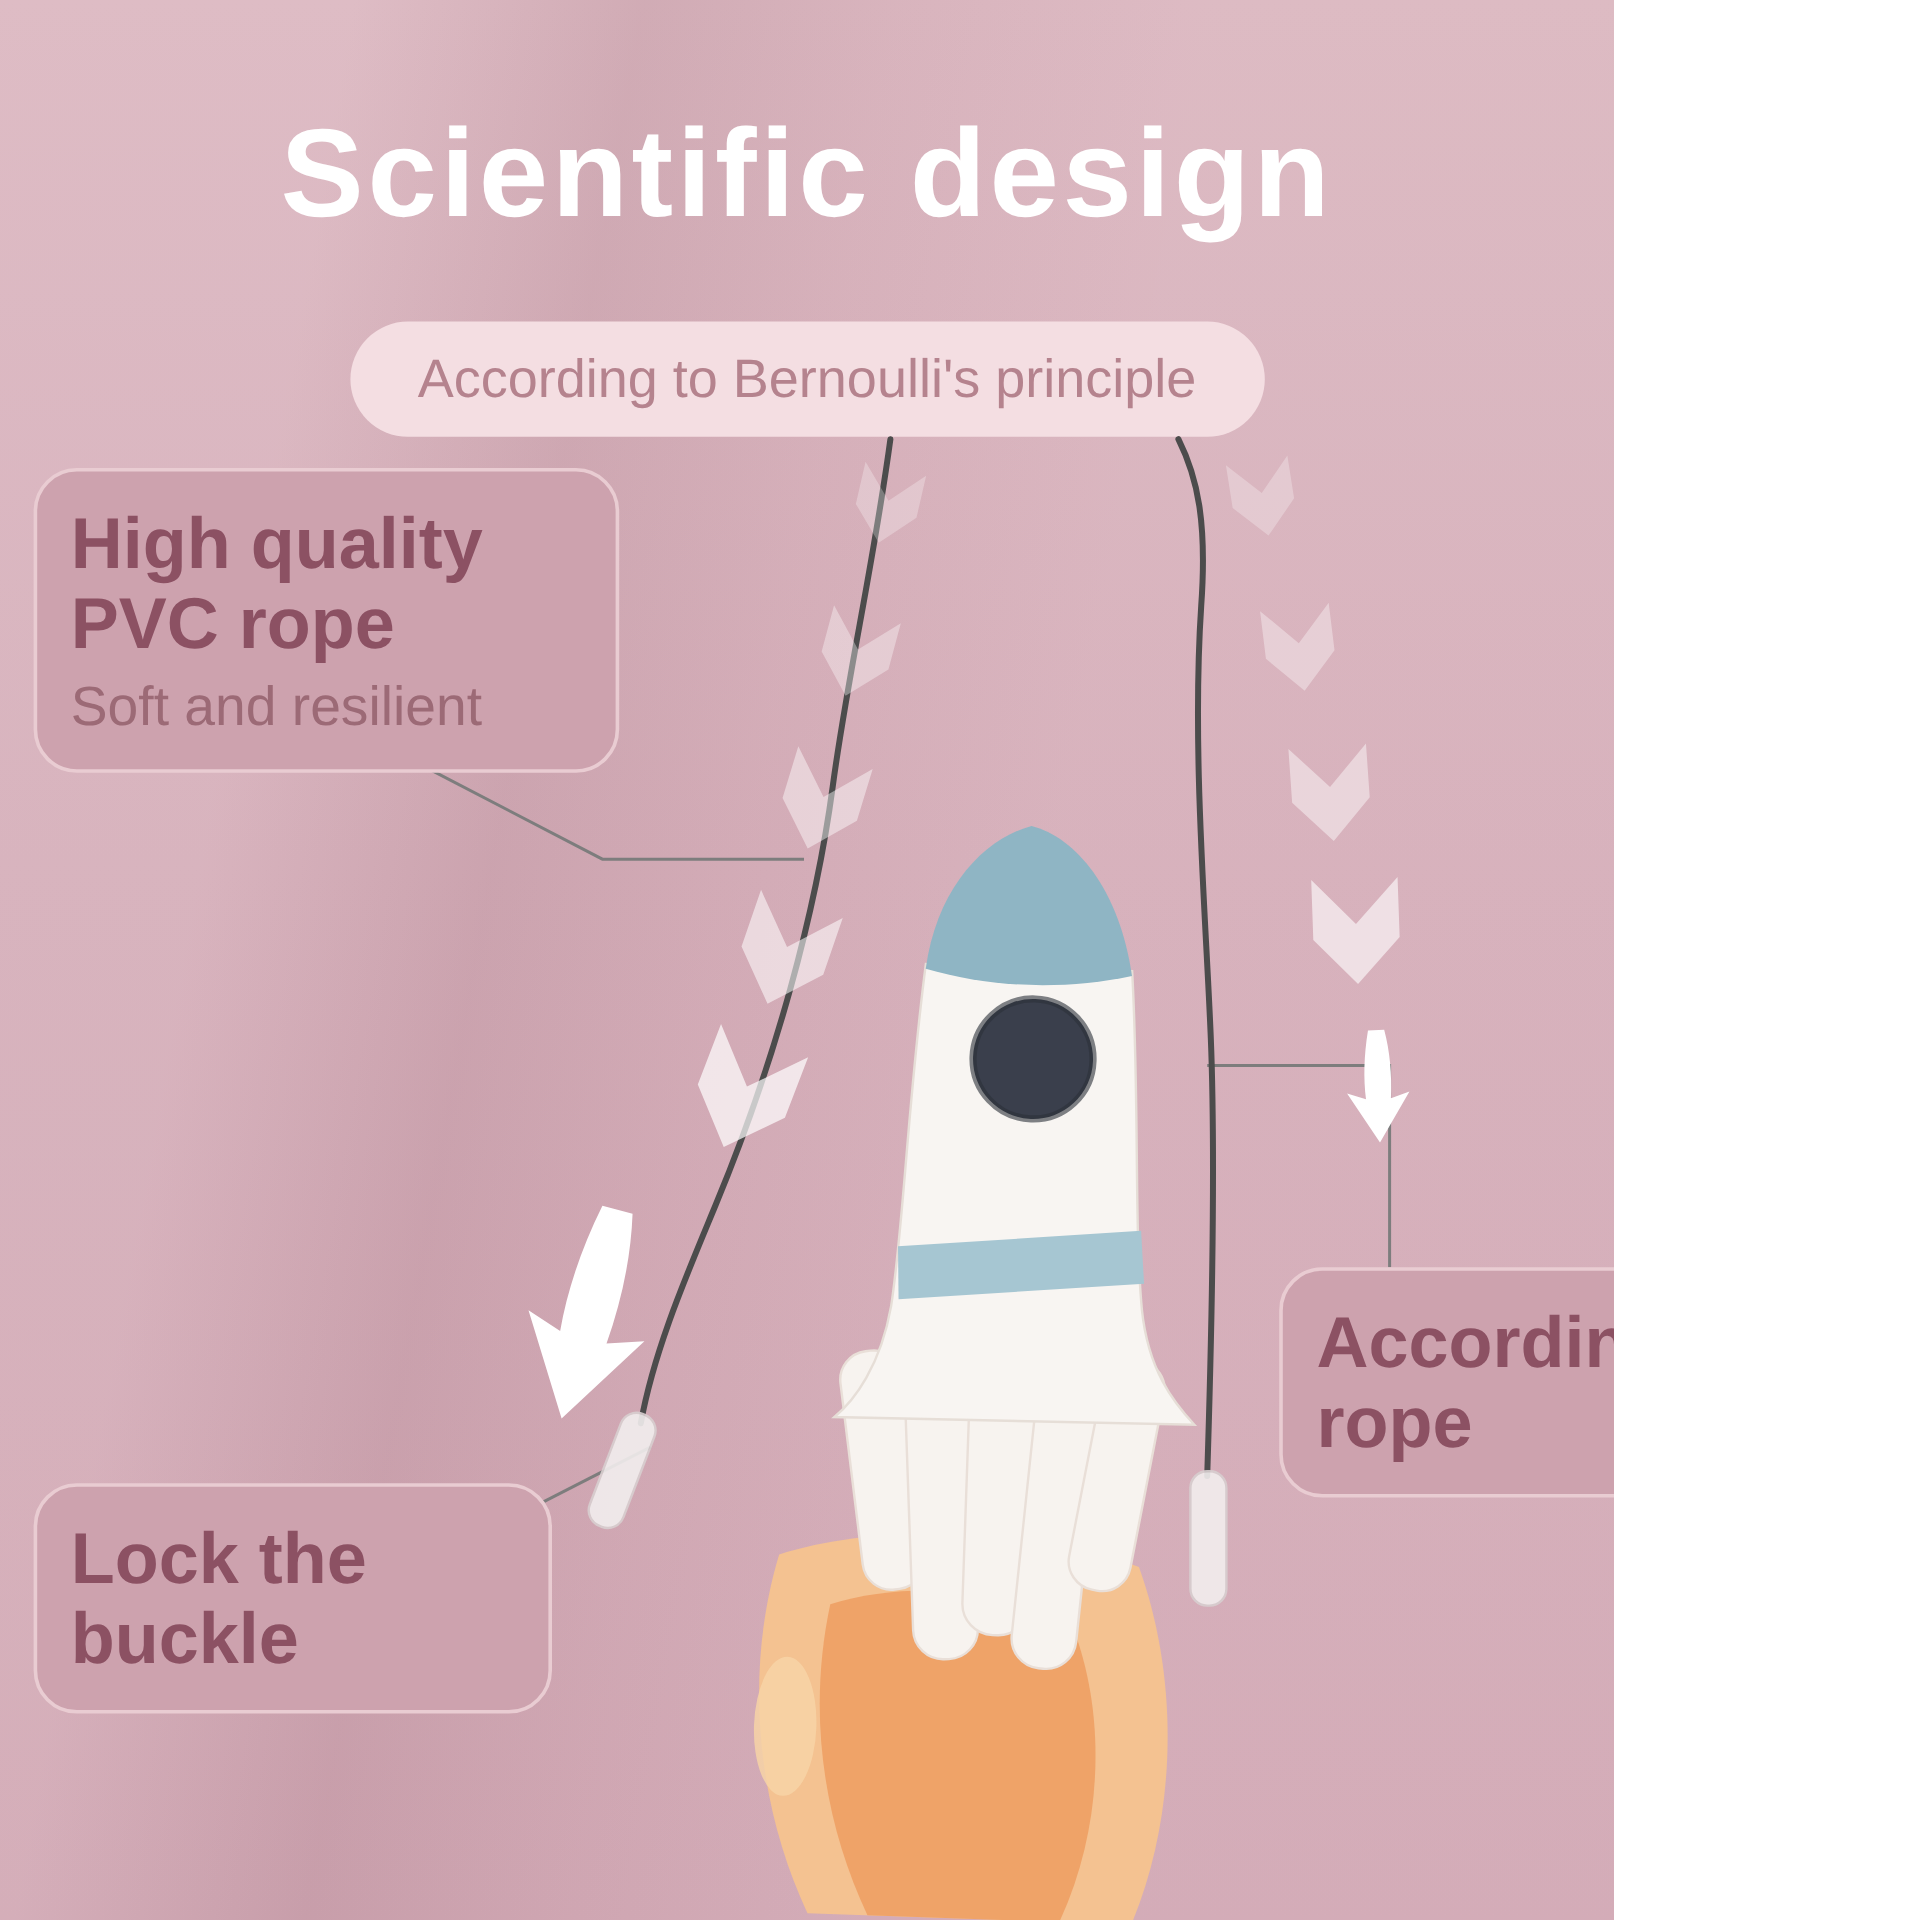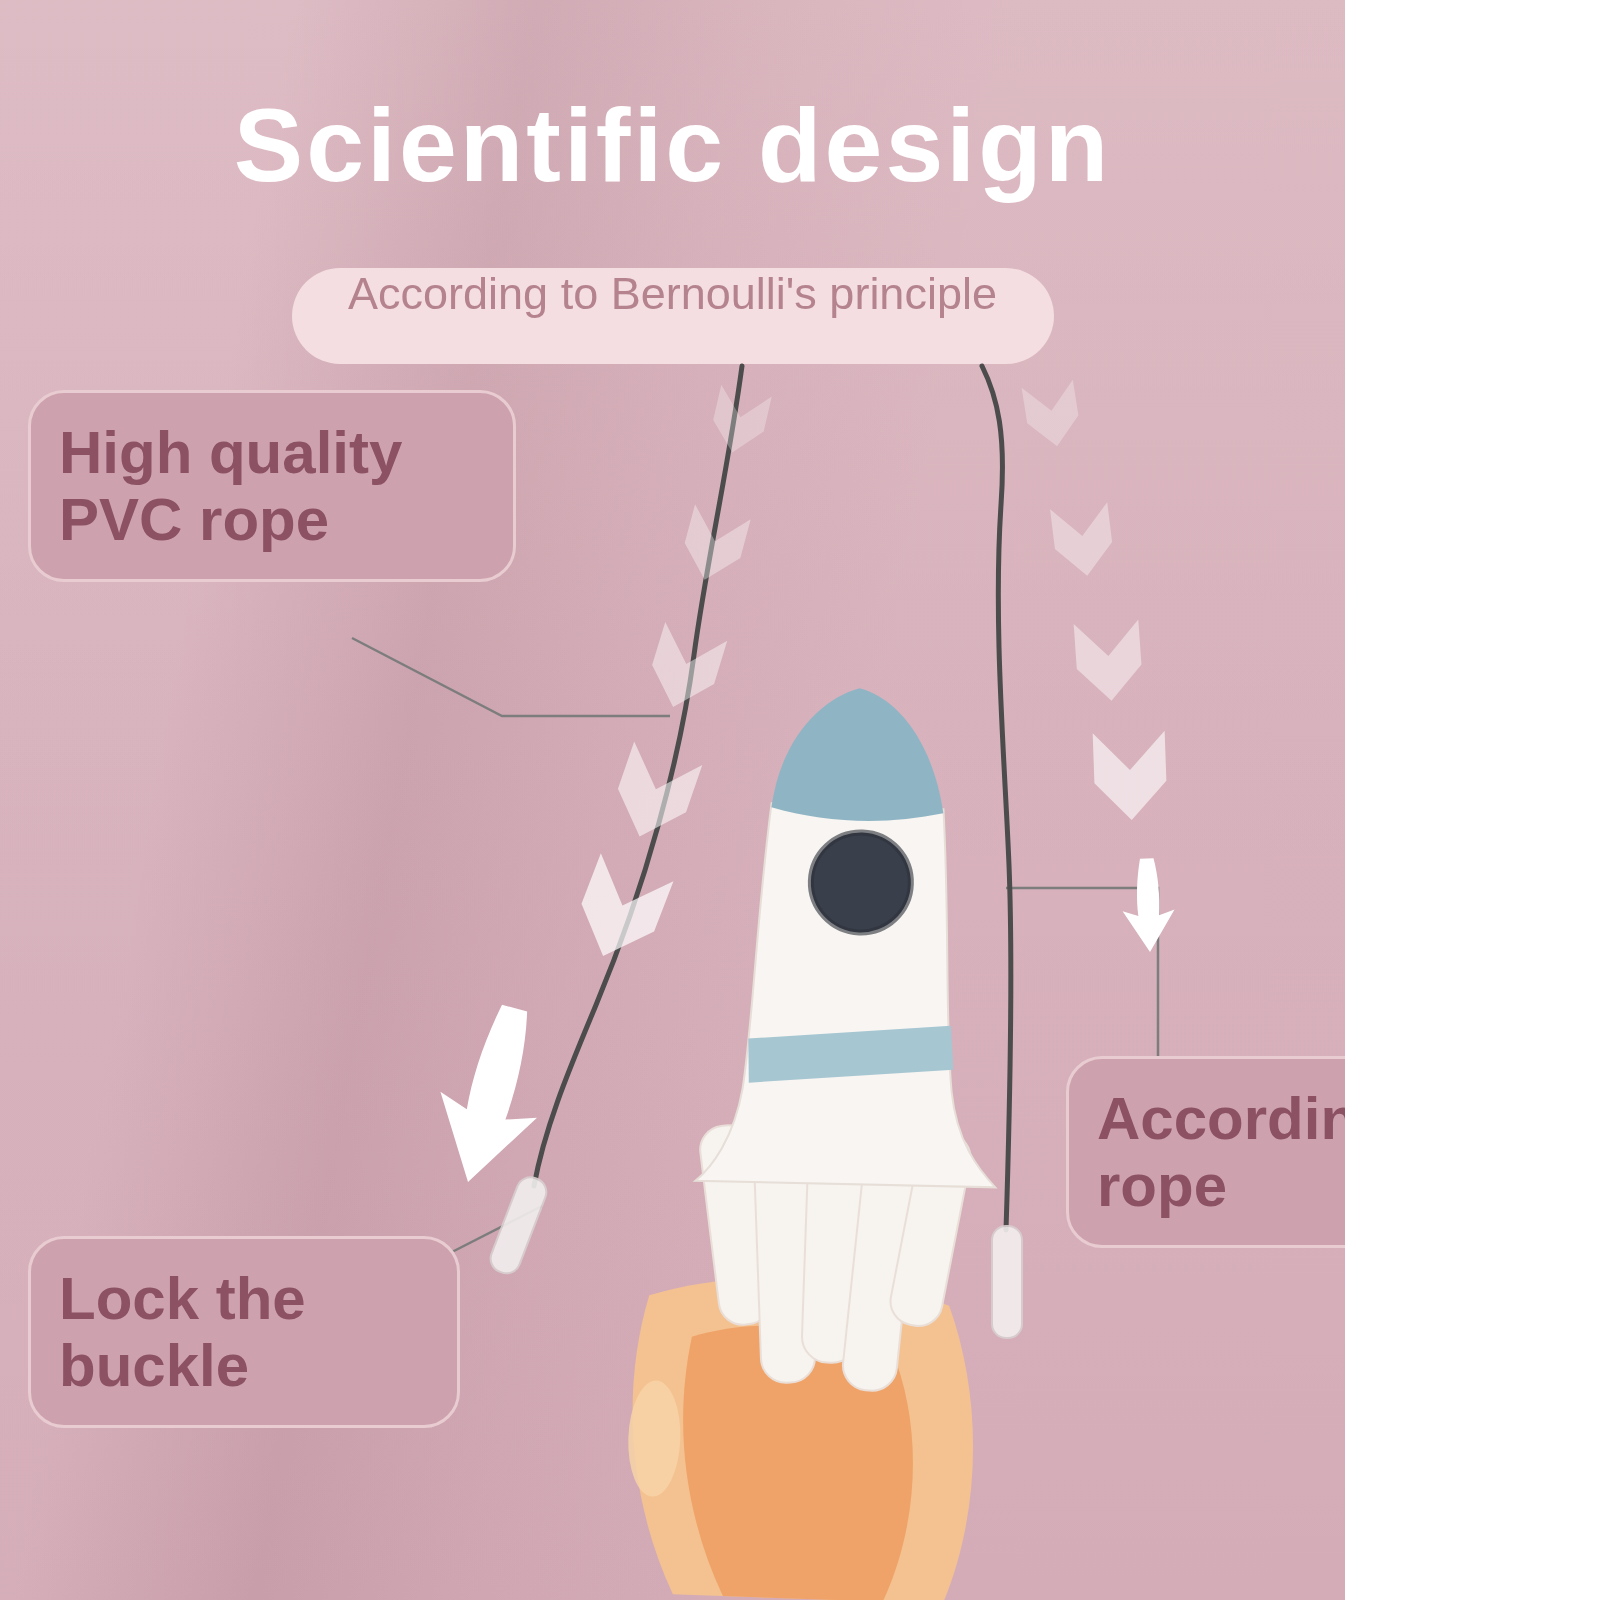"According to Bernoulli's principle" .banner { align-items: none -> center }
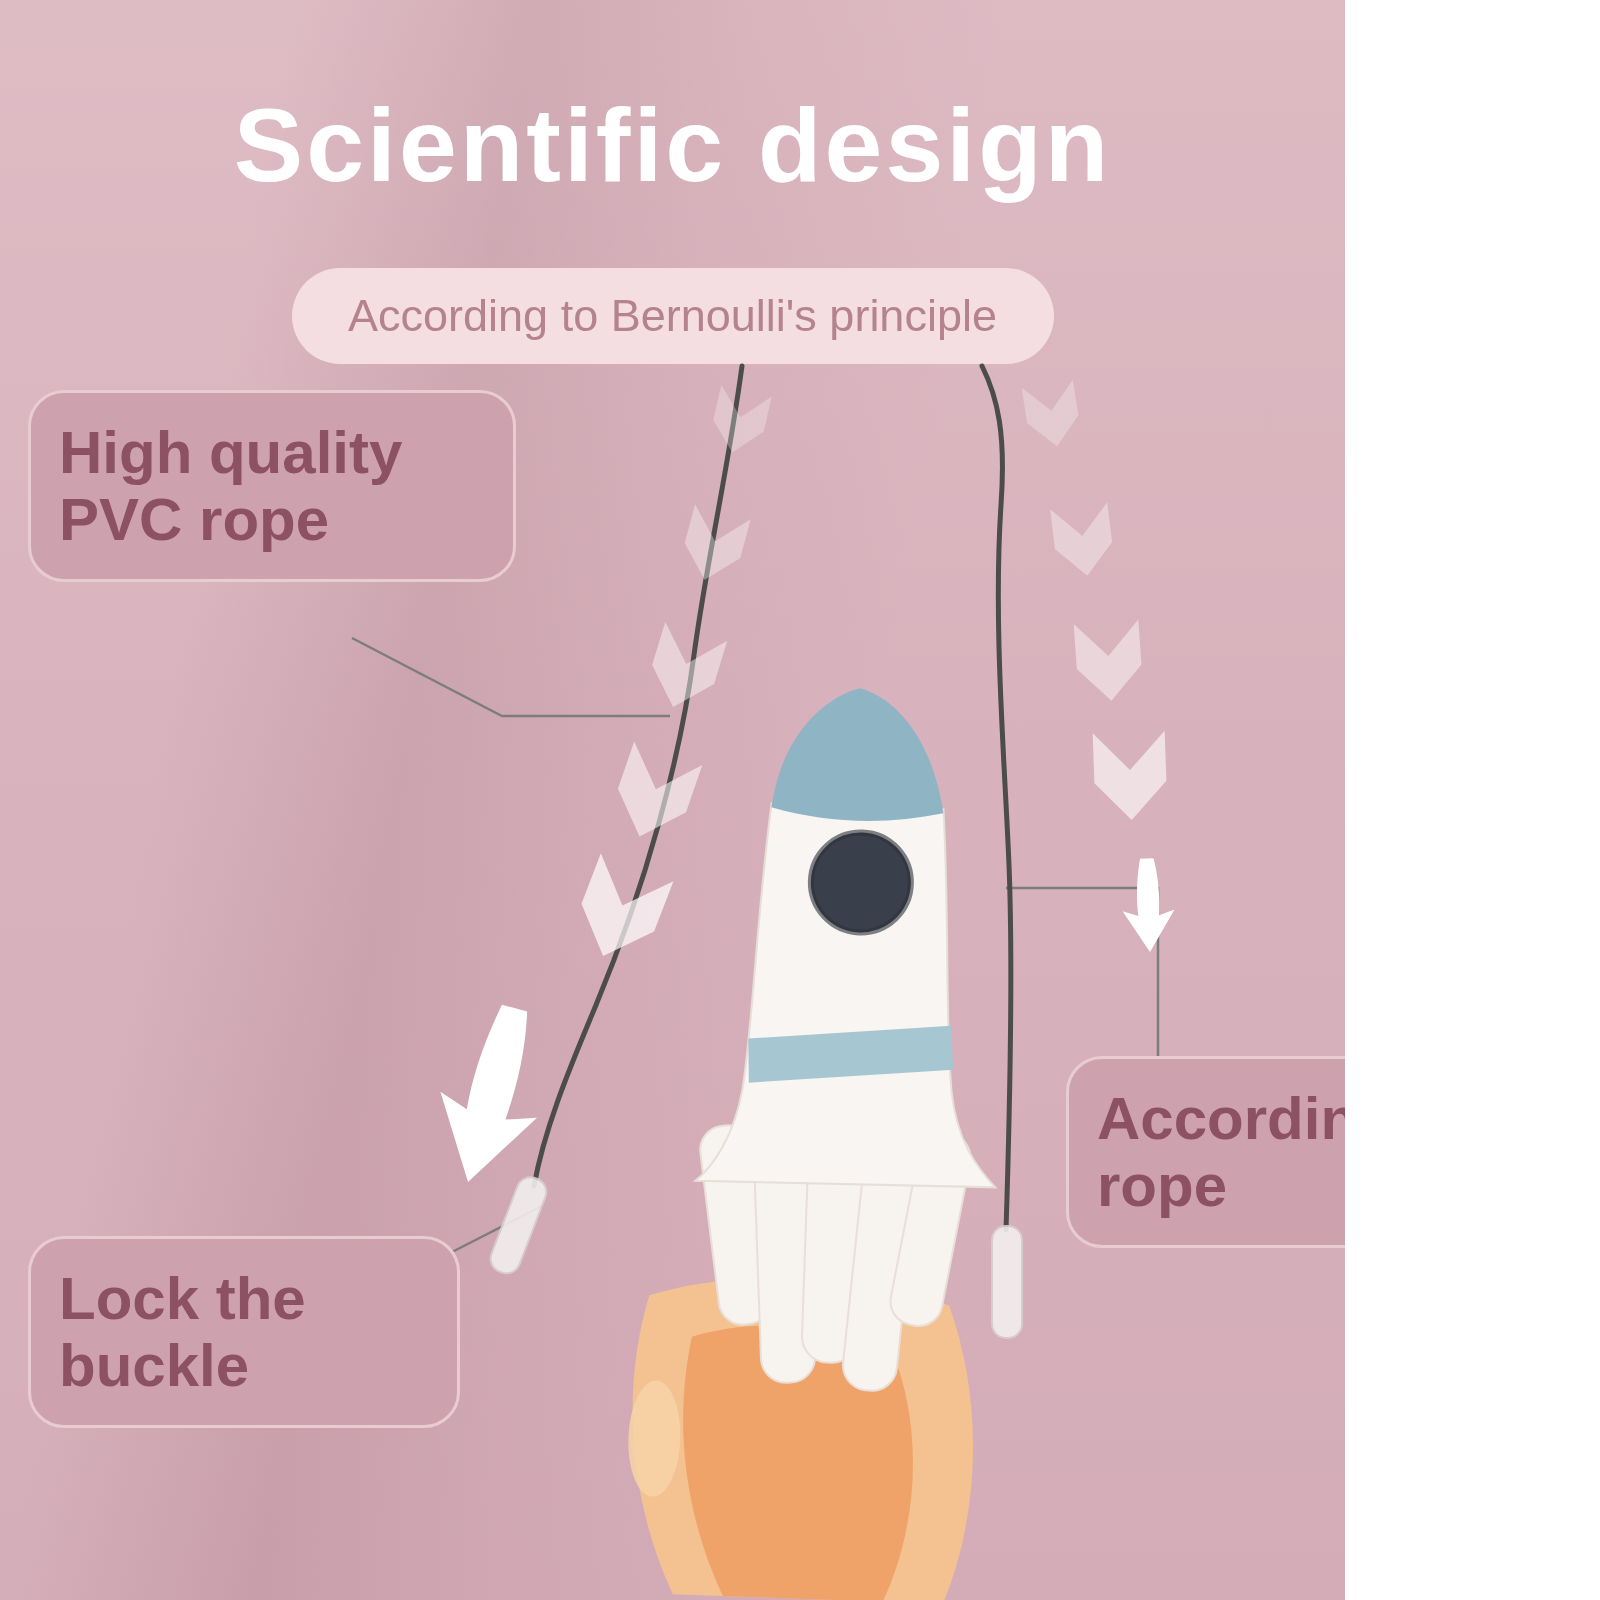"Soft and resilient" div.callout-sub { html: none -> <div>Soft and resilient</div> }
